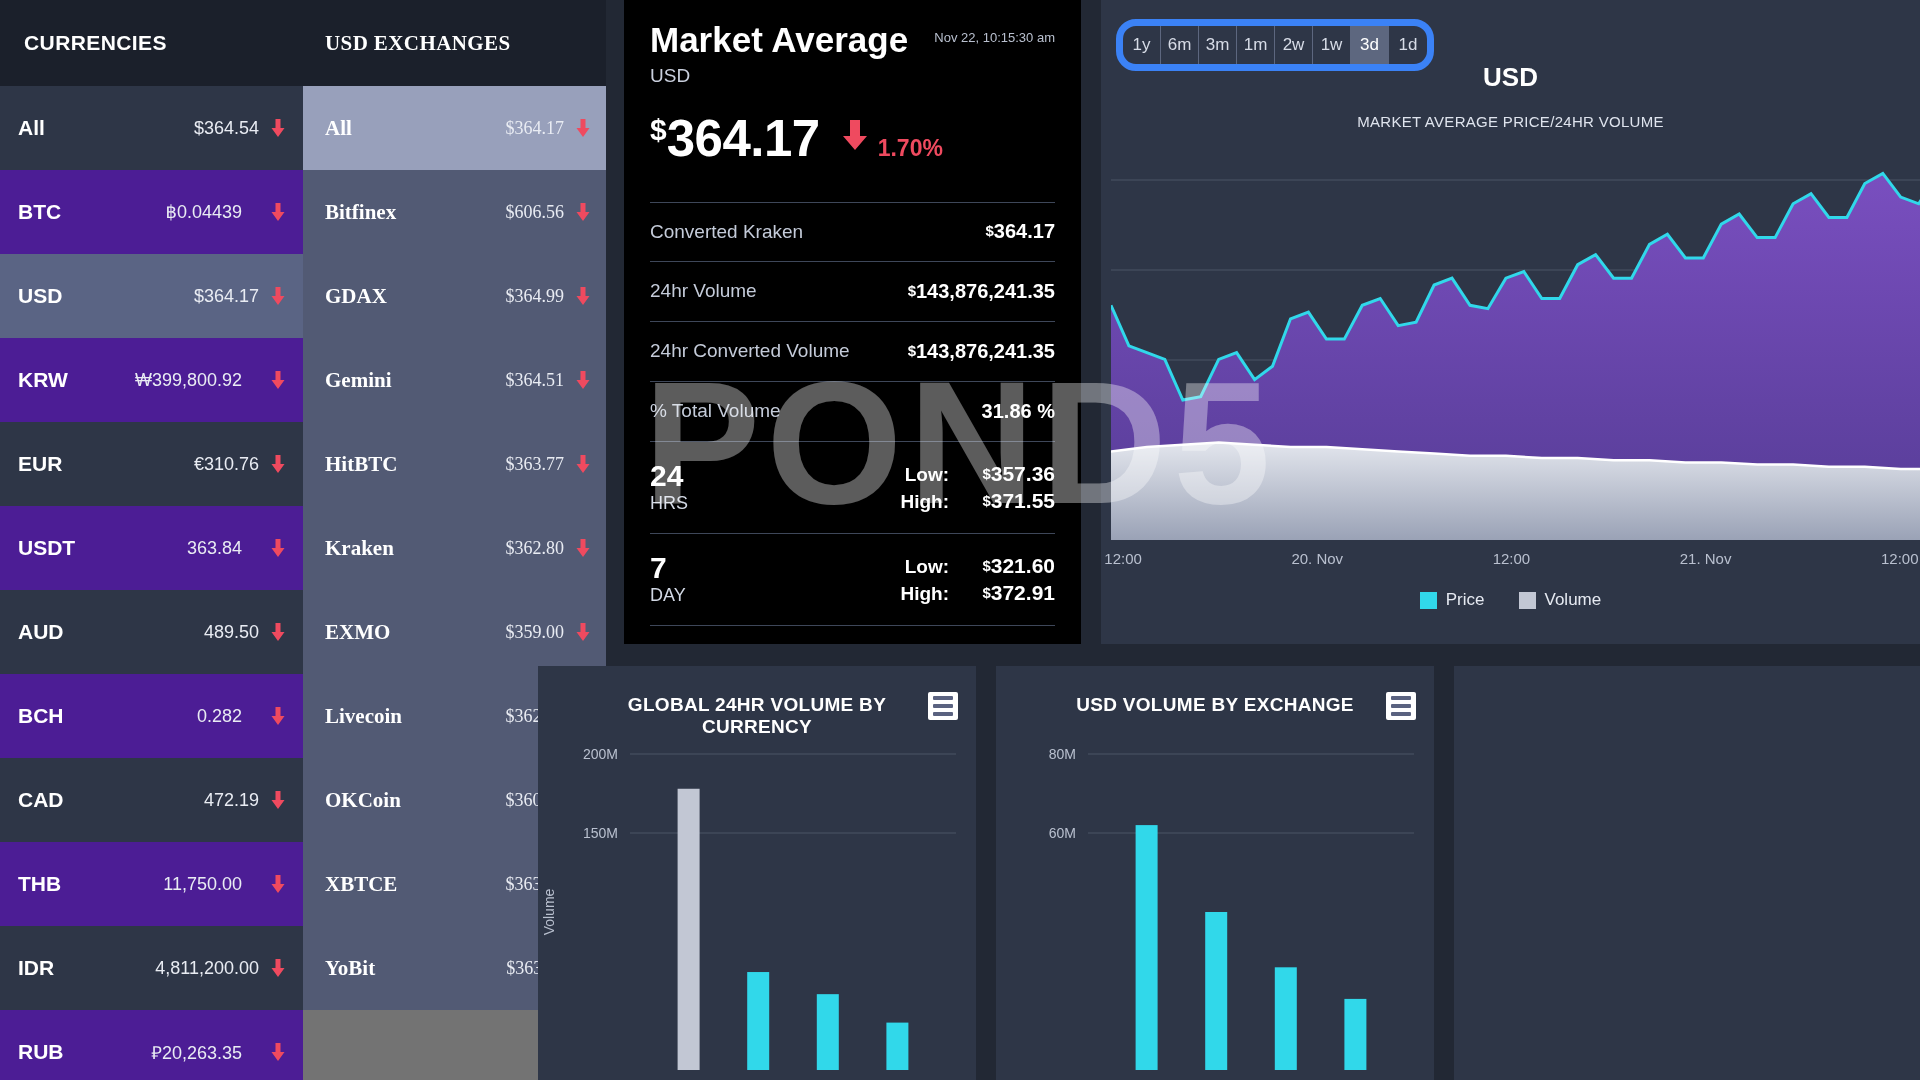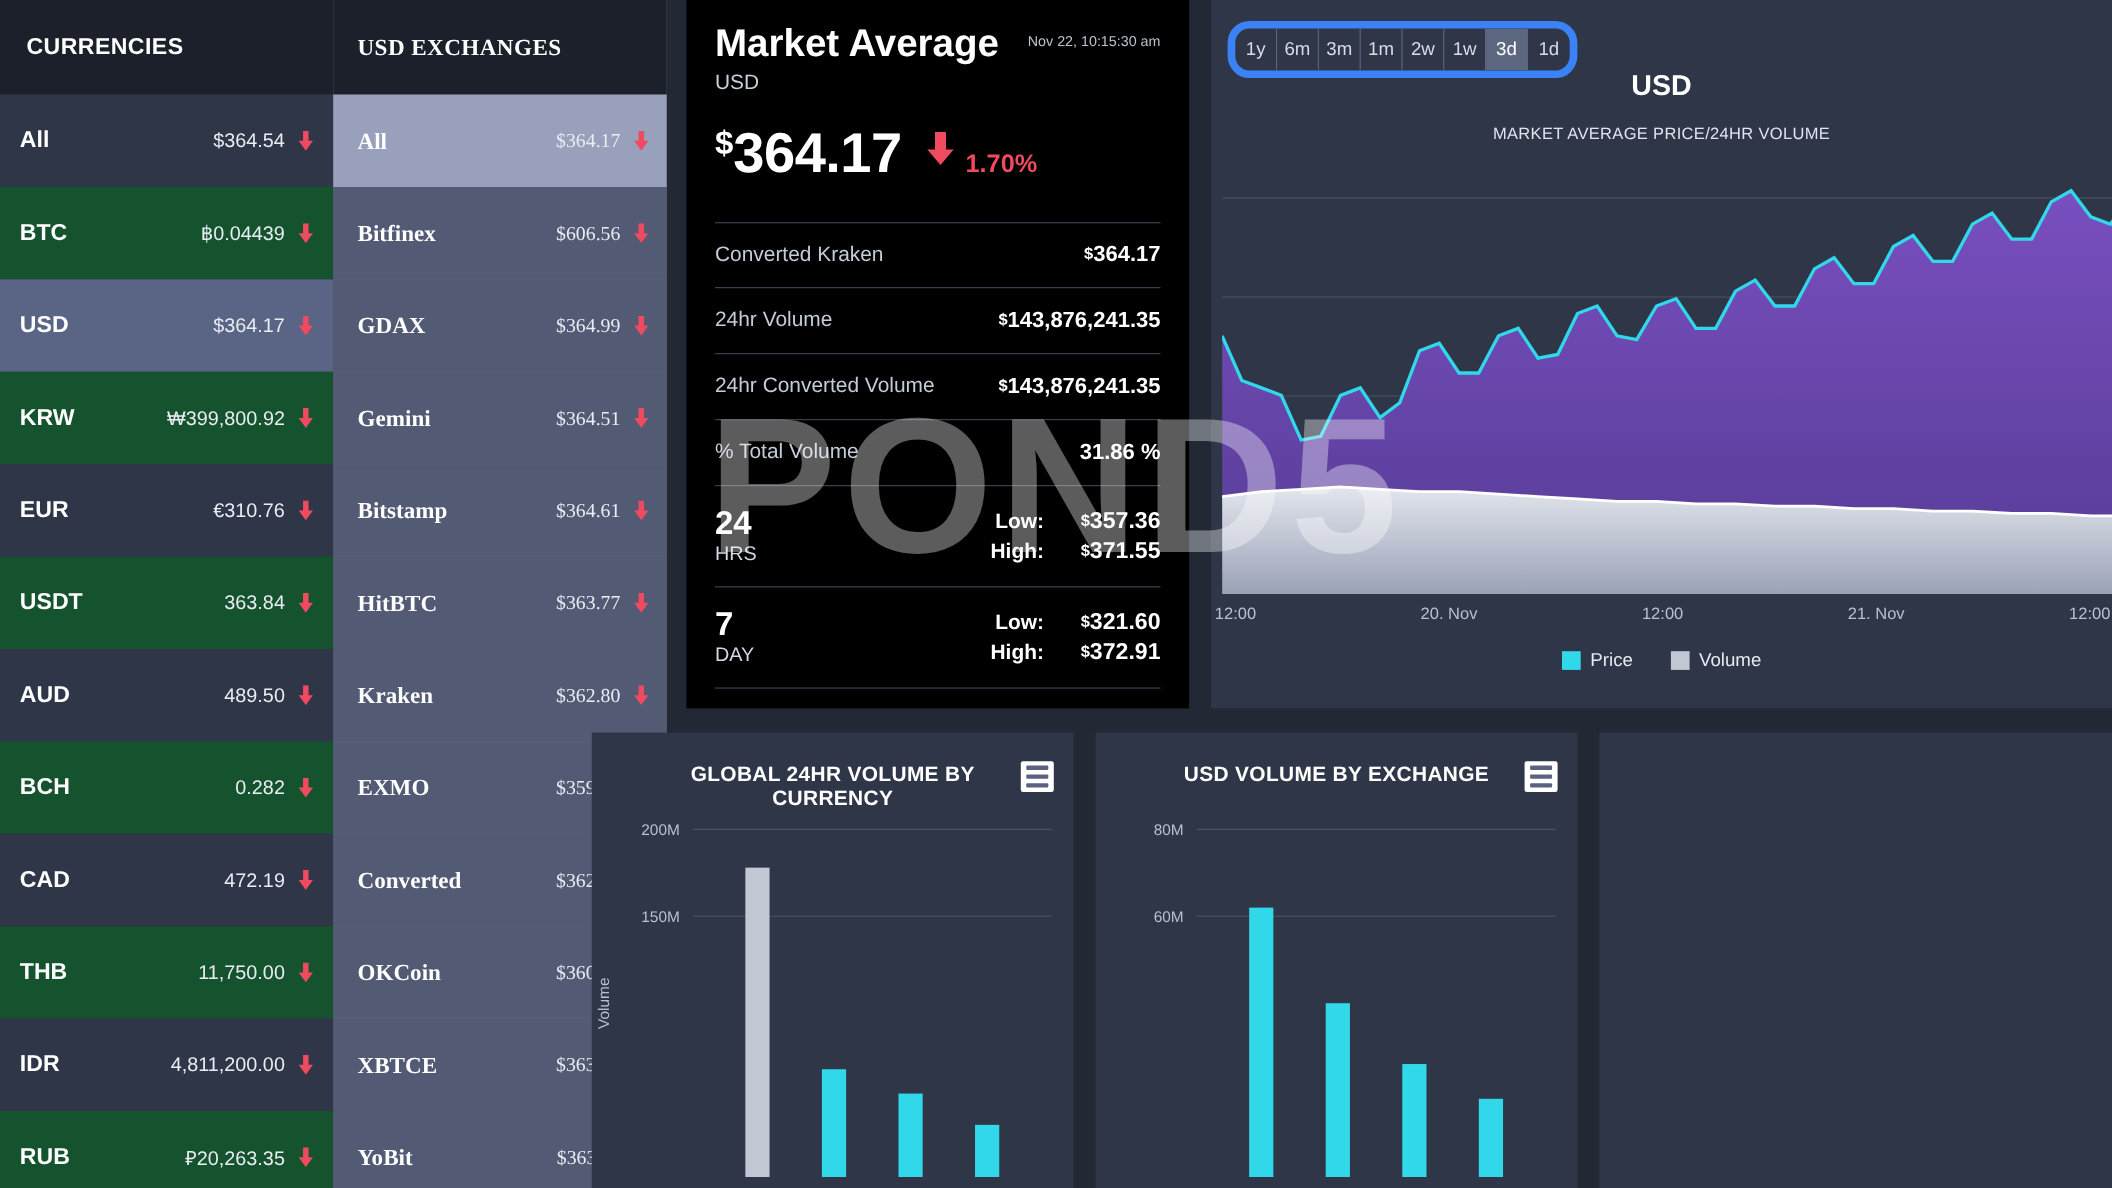"BTC" .row.alt-dark2 { background: #14532d -> #4c1d95; gap: none -> 17px }
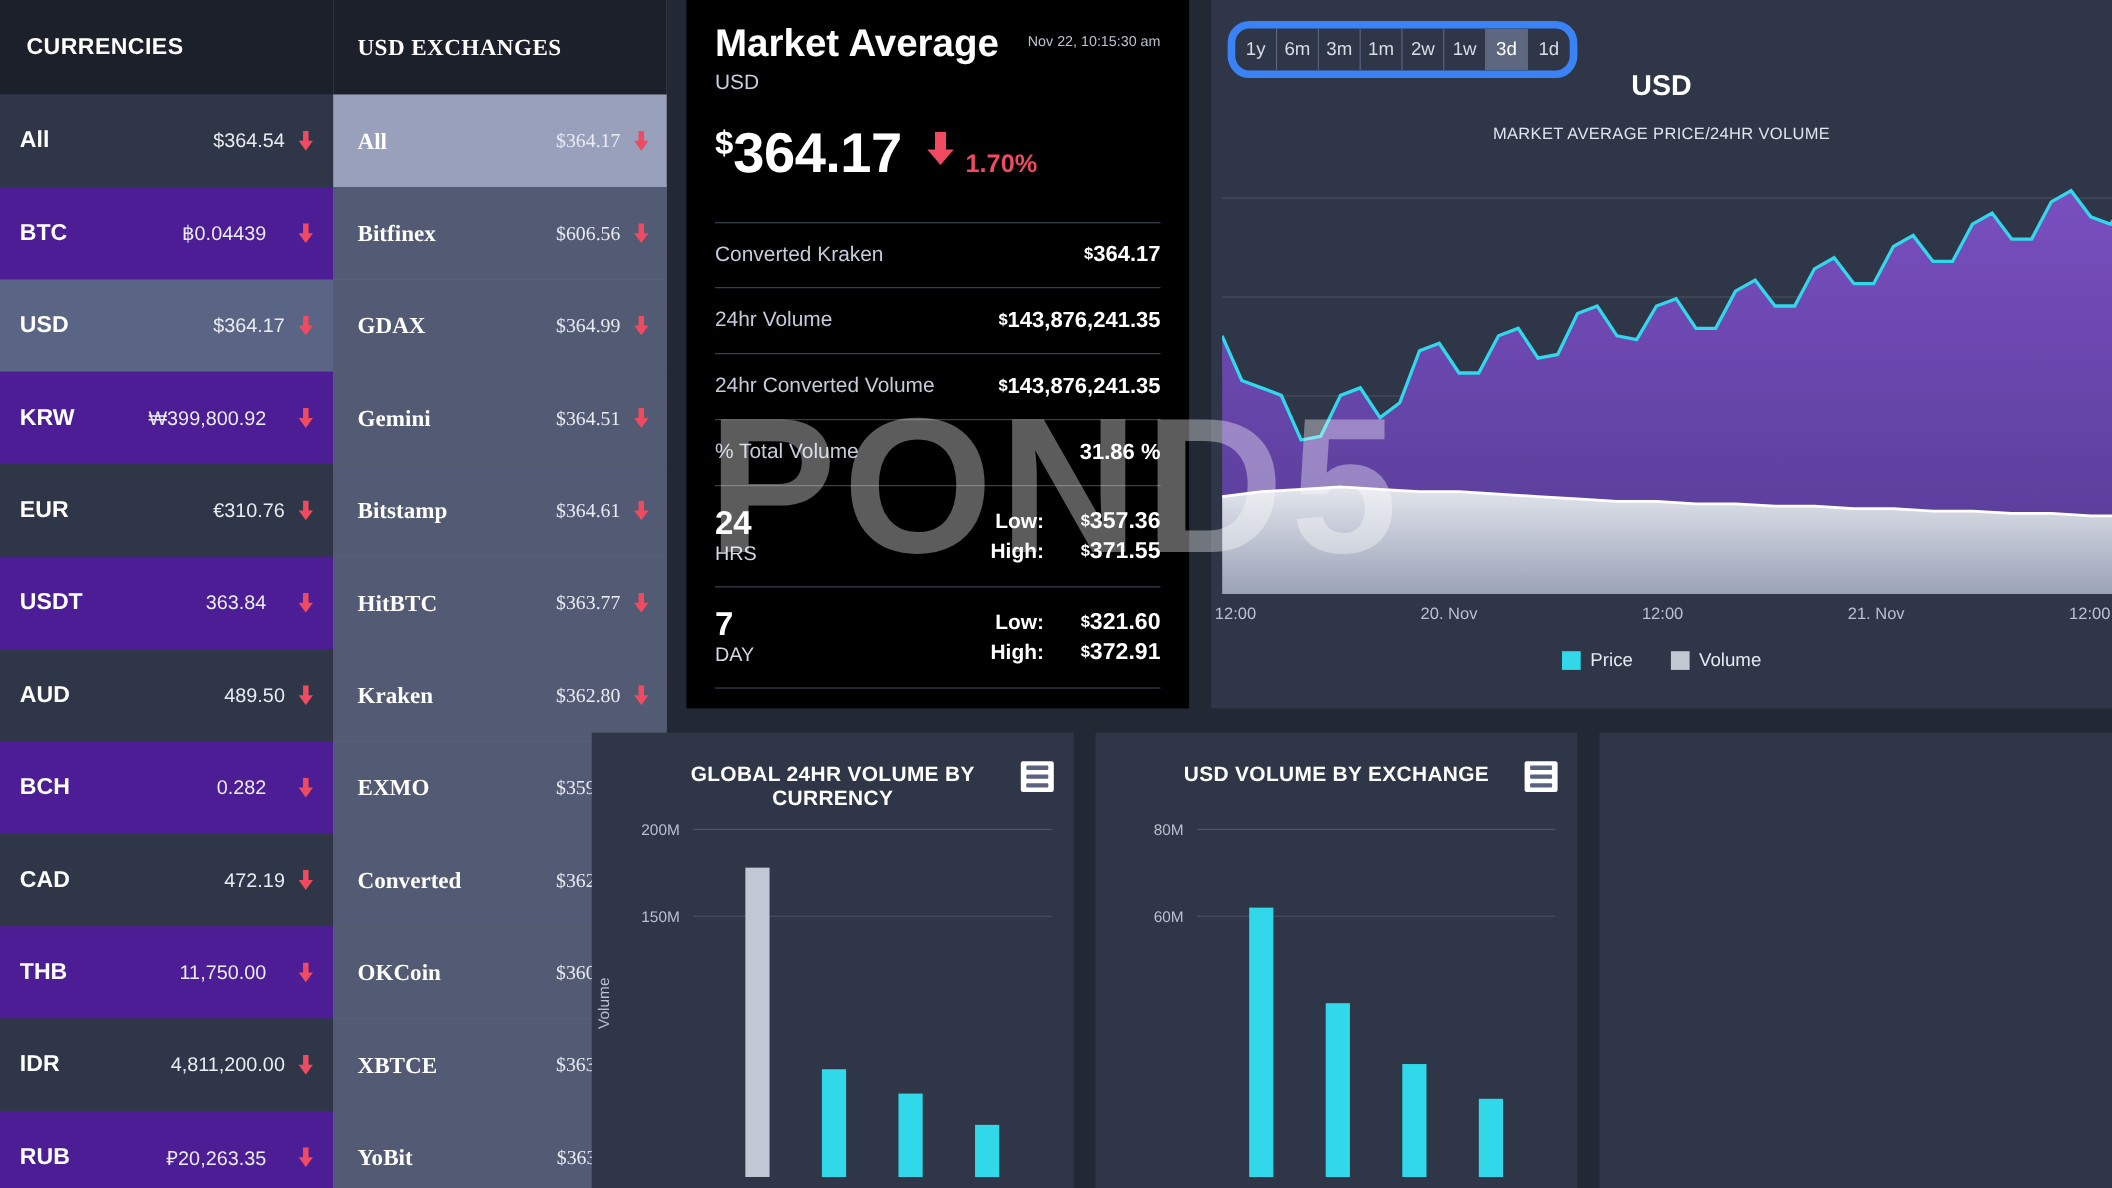"Bitstamp" div.row { html: <div> <span>Bitstamp</span> <span></span> <span>$364.61</span> <span> <svg> <path></path> </svg> </span> </div> -> none }
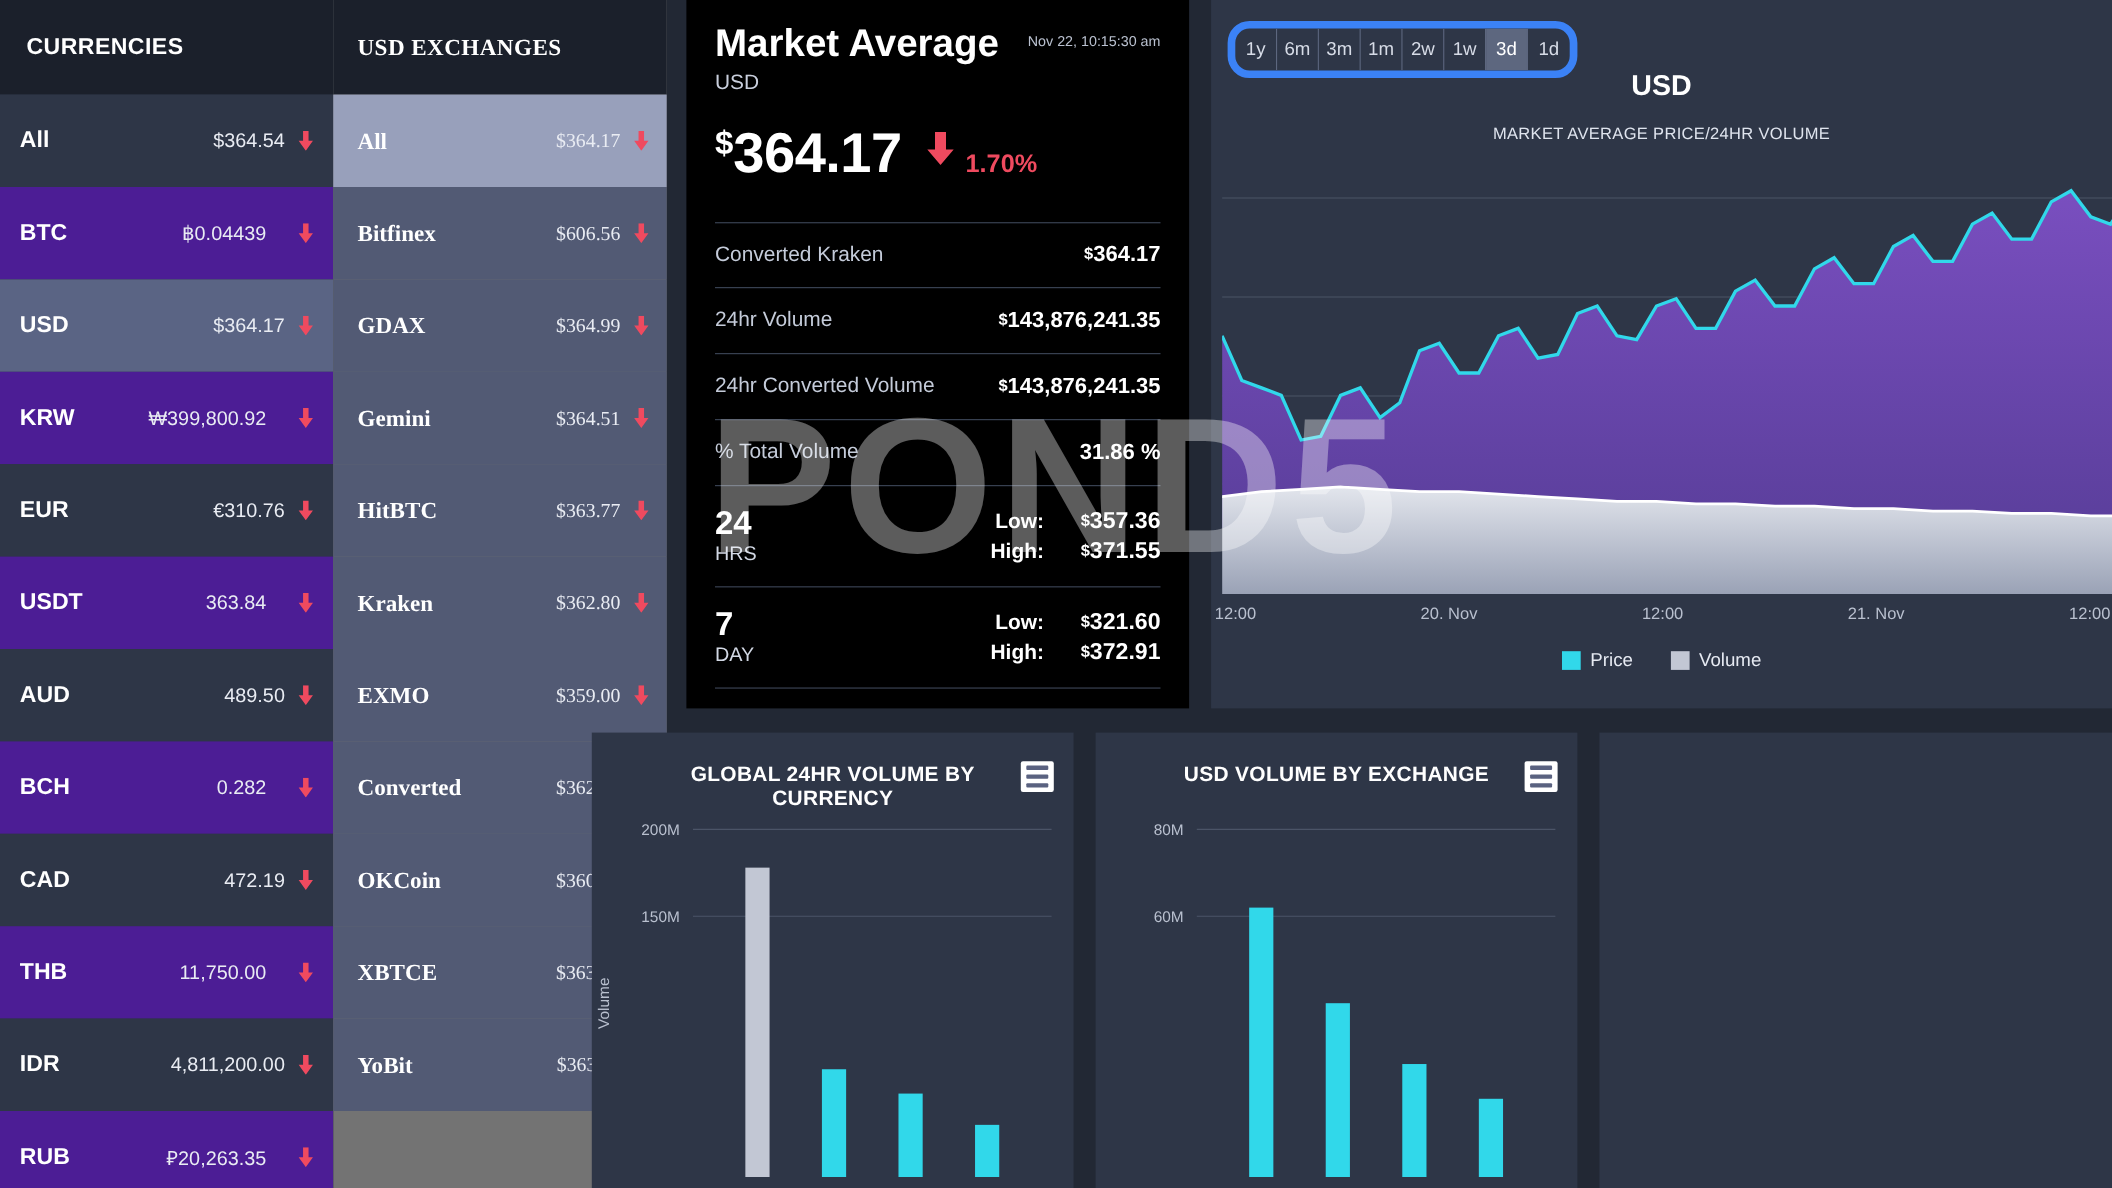"Converted" span.row-label { text: Converted -> Livecoin }
